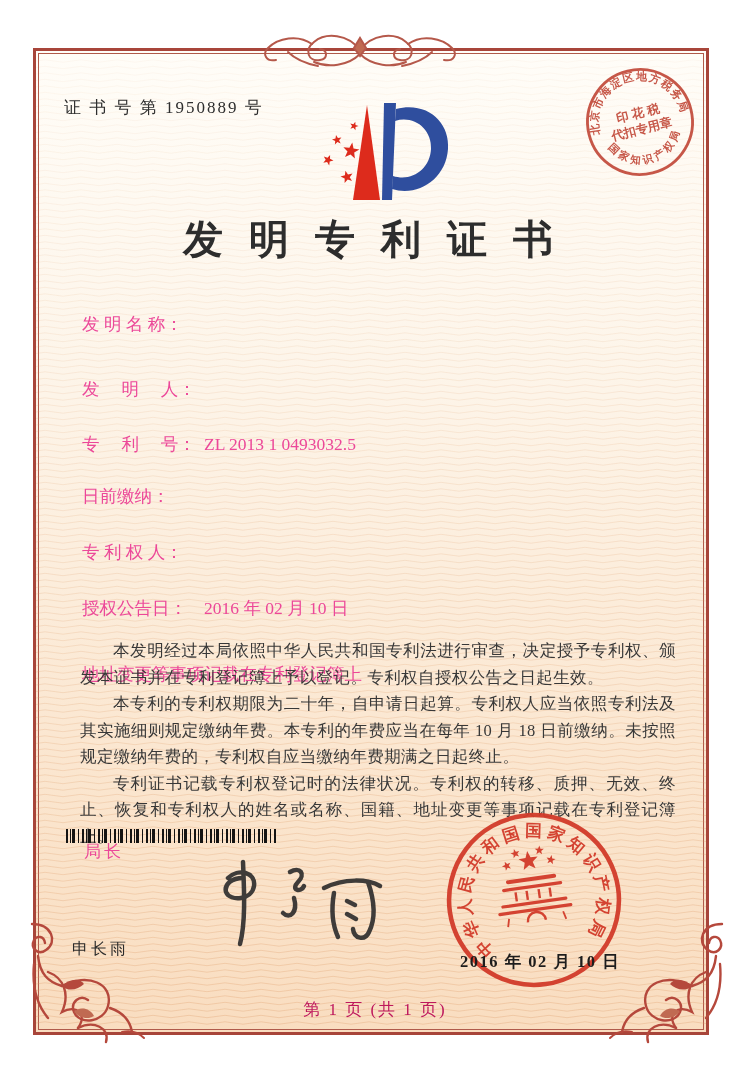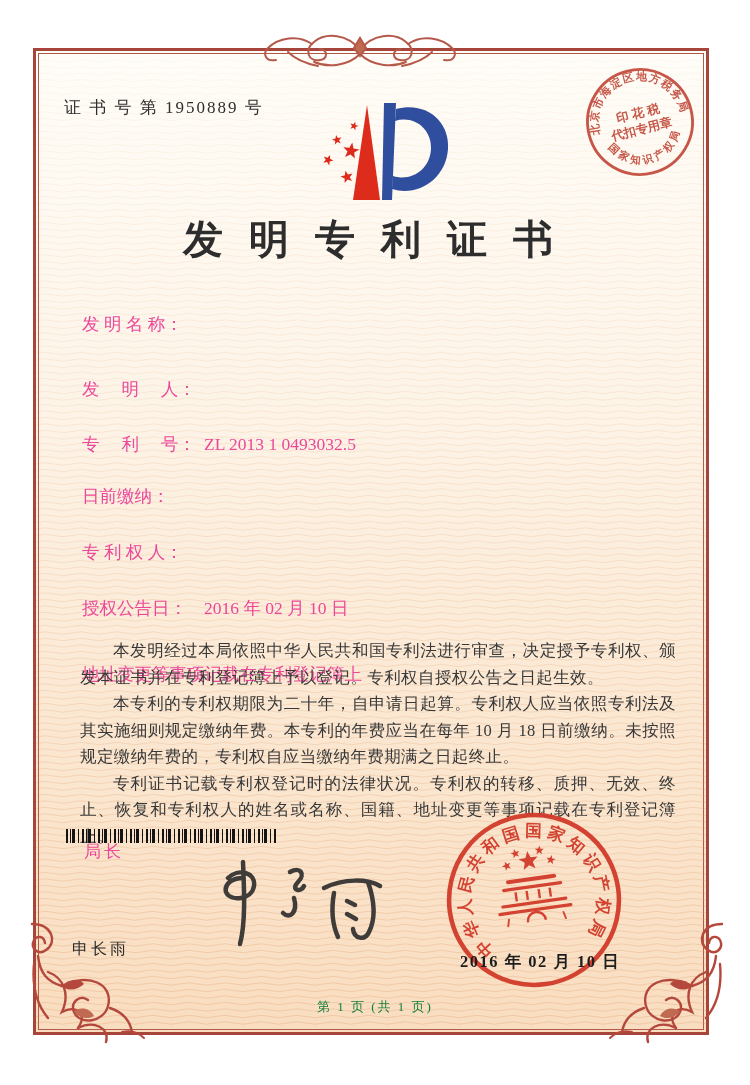"第 1 页 (共 1" .footer { color: #15803d -> #be185d; font-size: 13px -> 17px }
